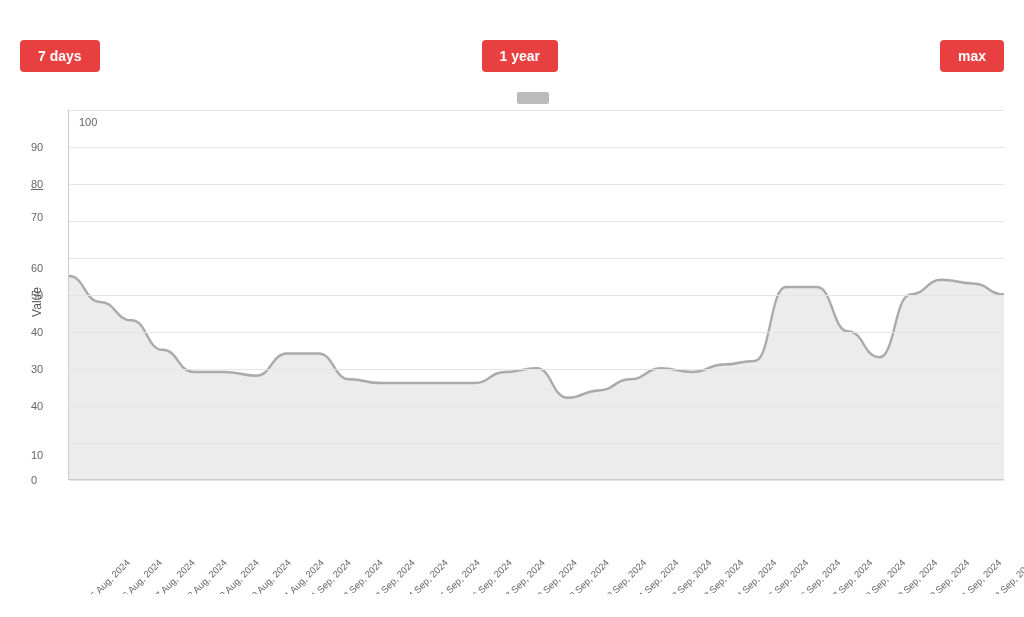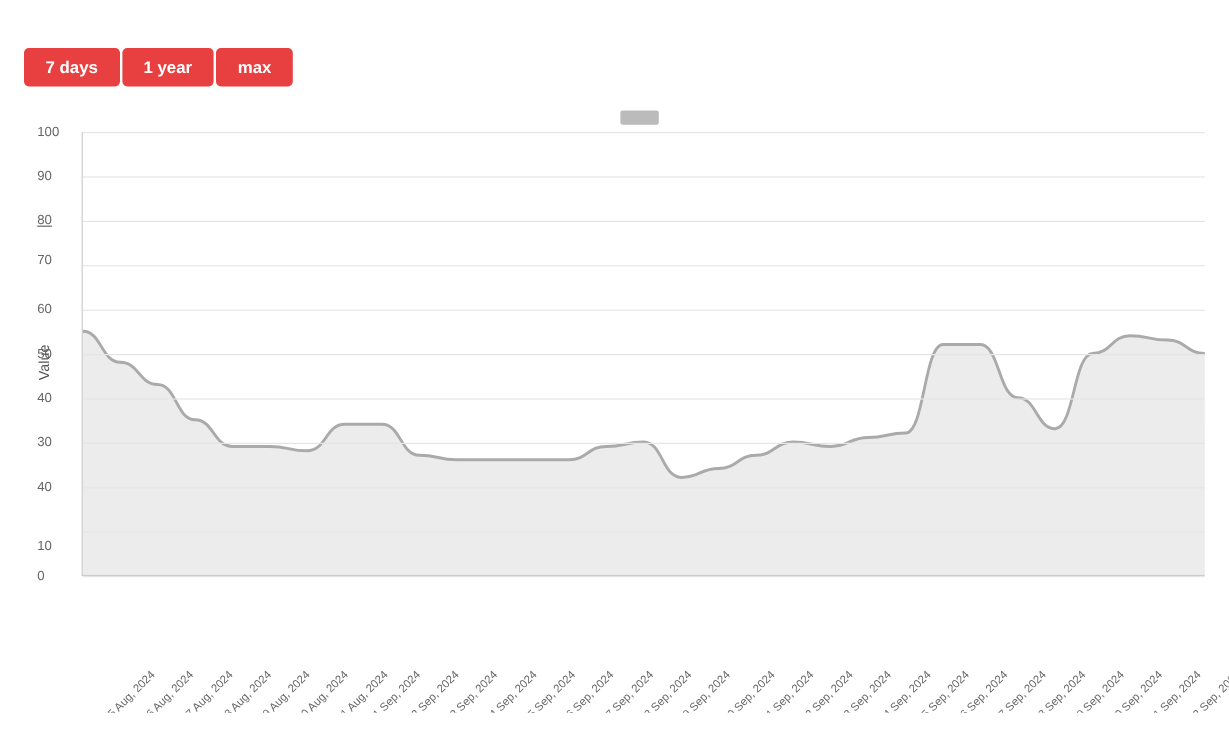"7 days" .btn-group { justify-content: none -> space-between }
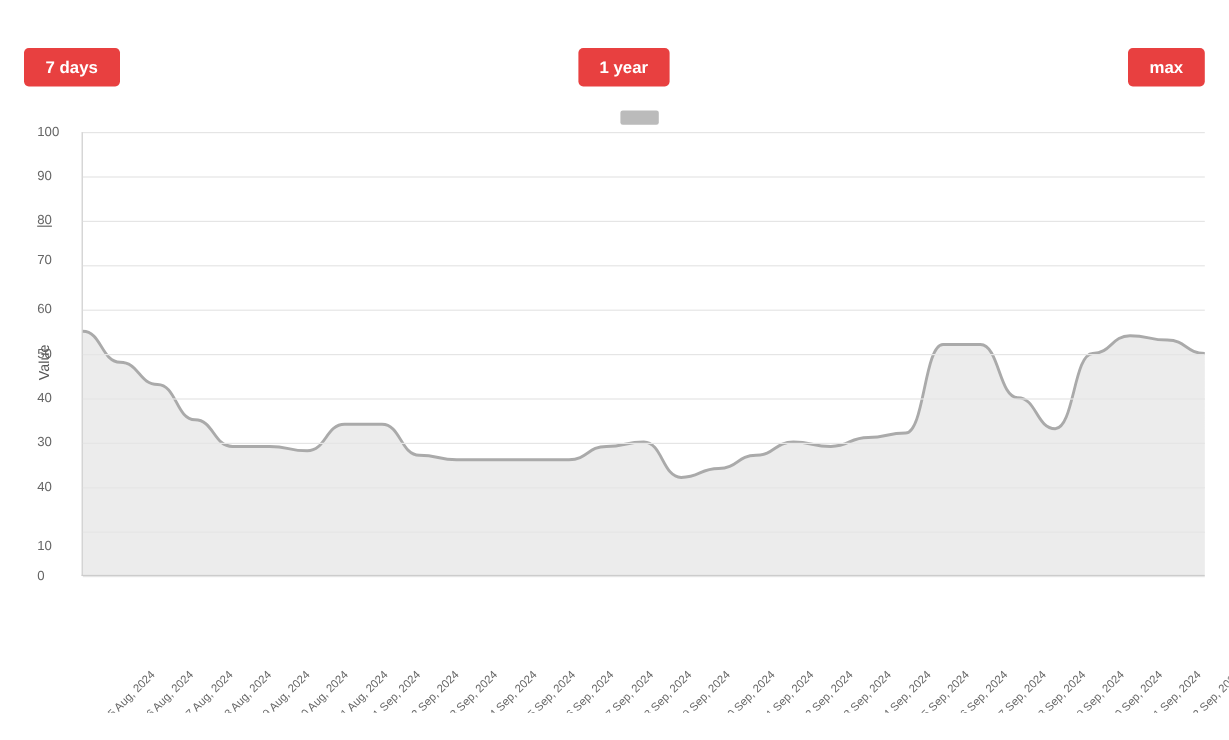"100" div.y-label { margin-left: none -> 48px; top: 0px -> 12px }
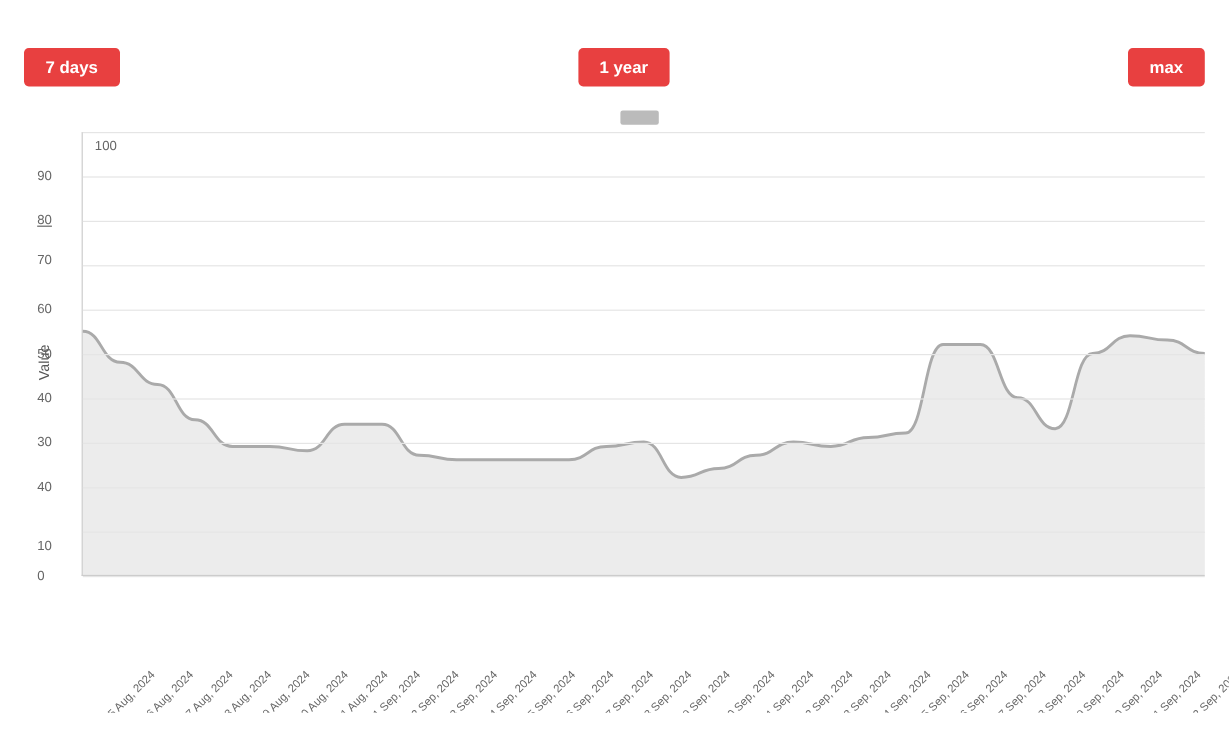"60" div.y-label { top: 148px -> 158px }
